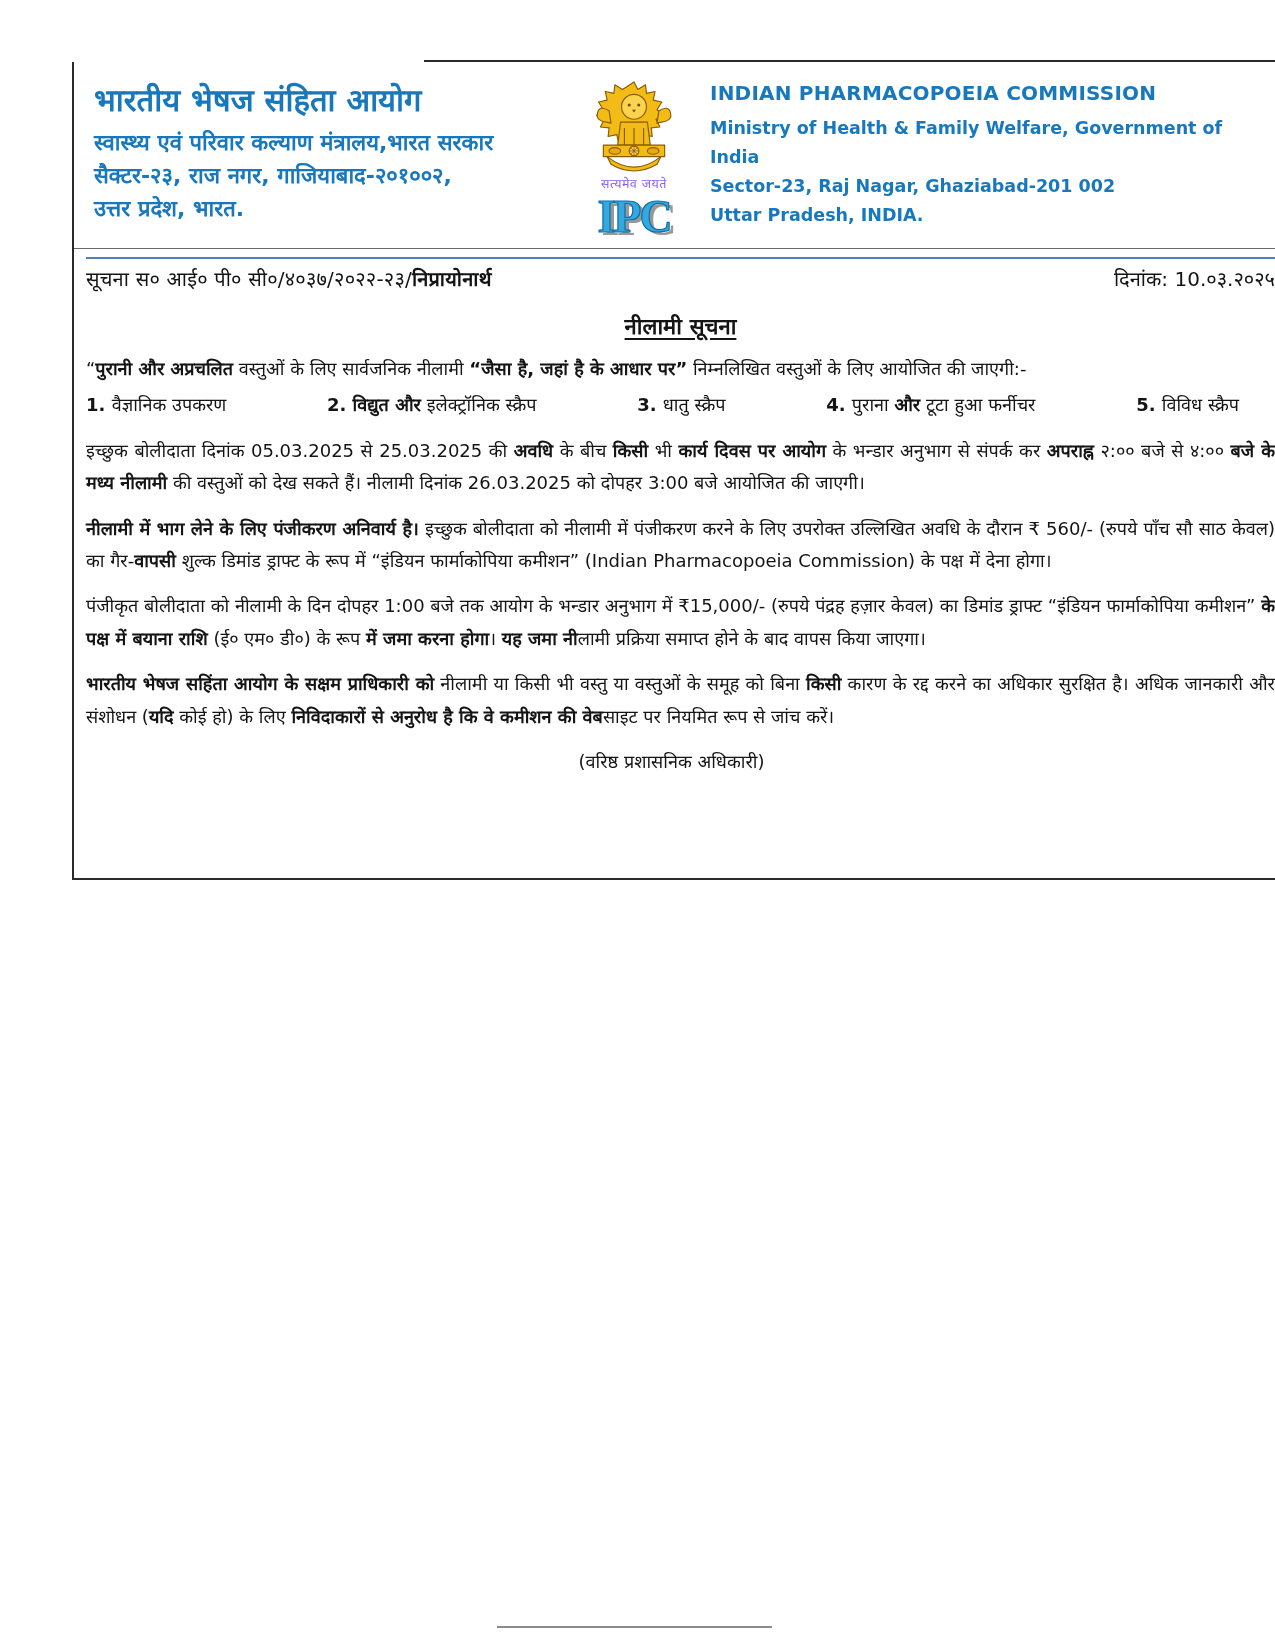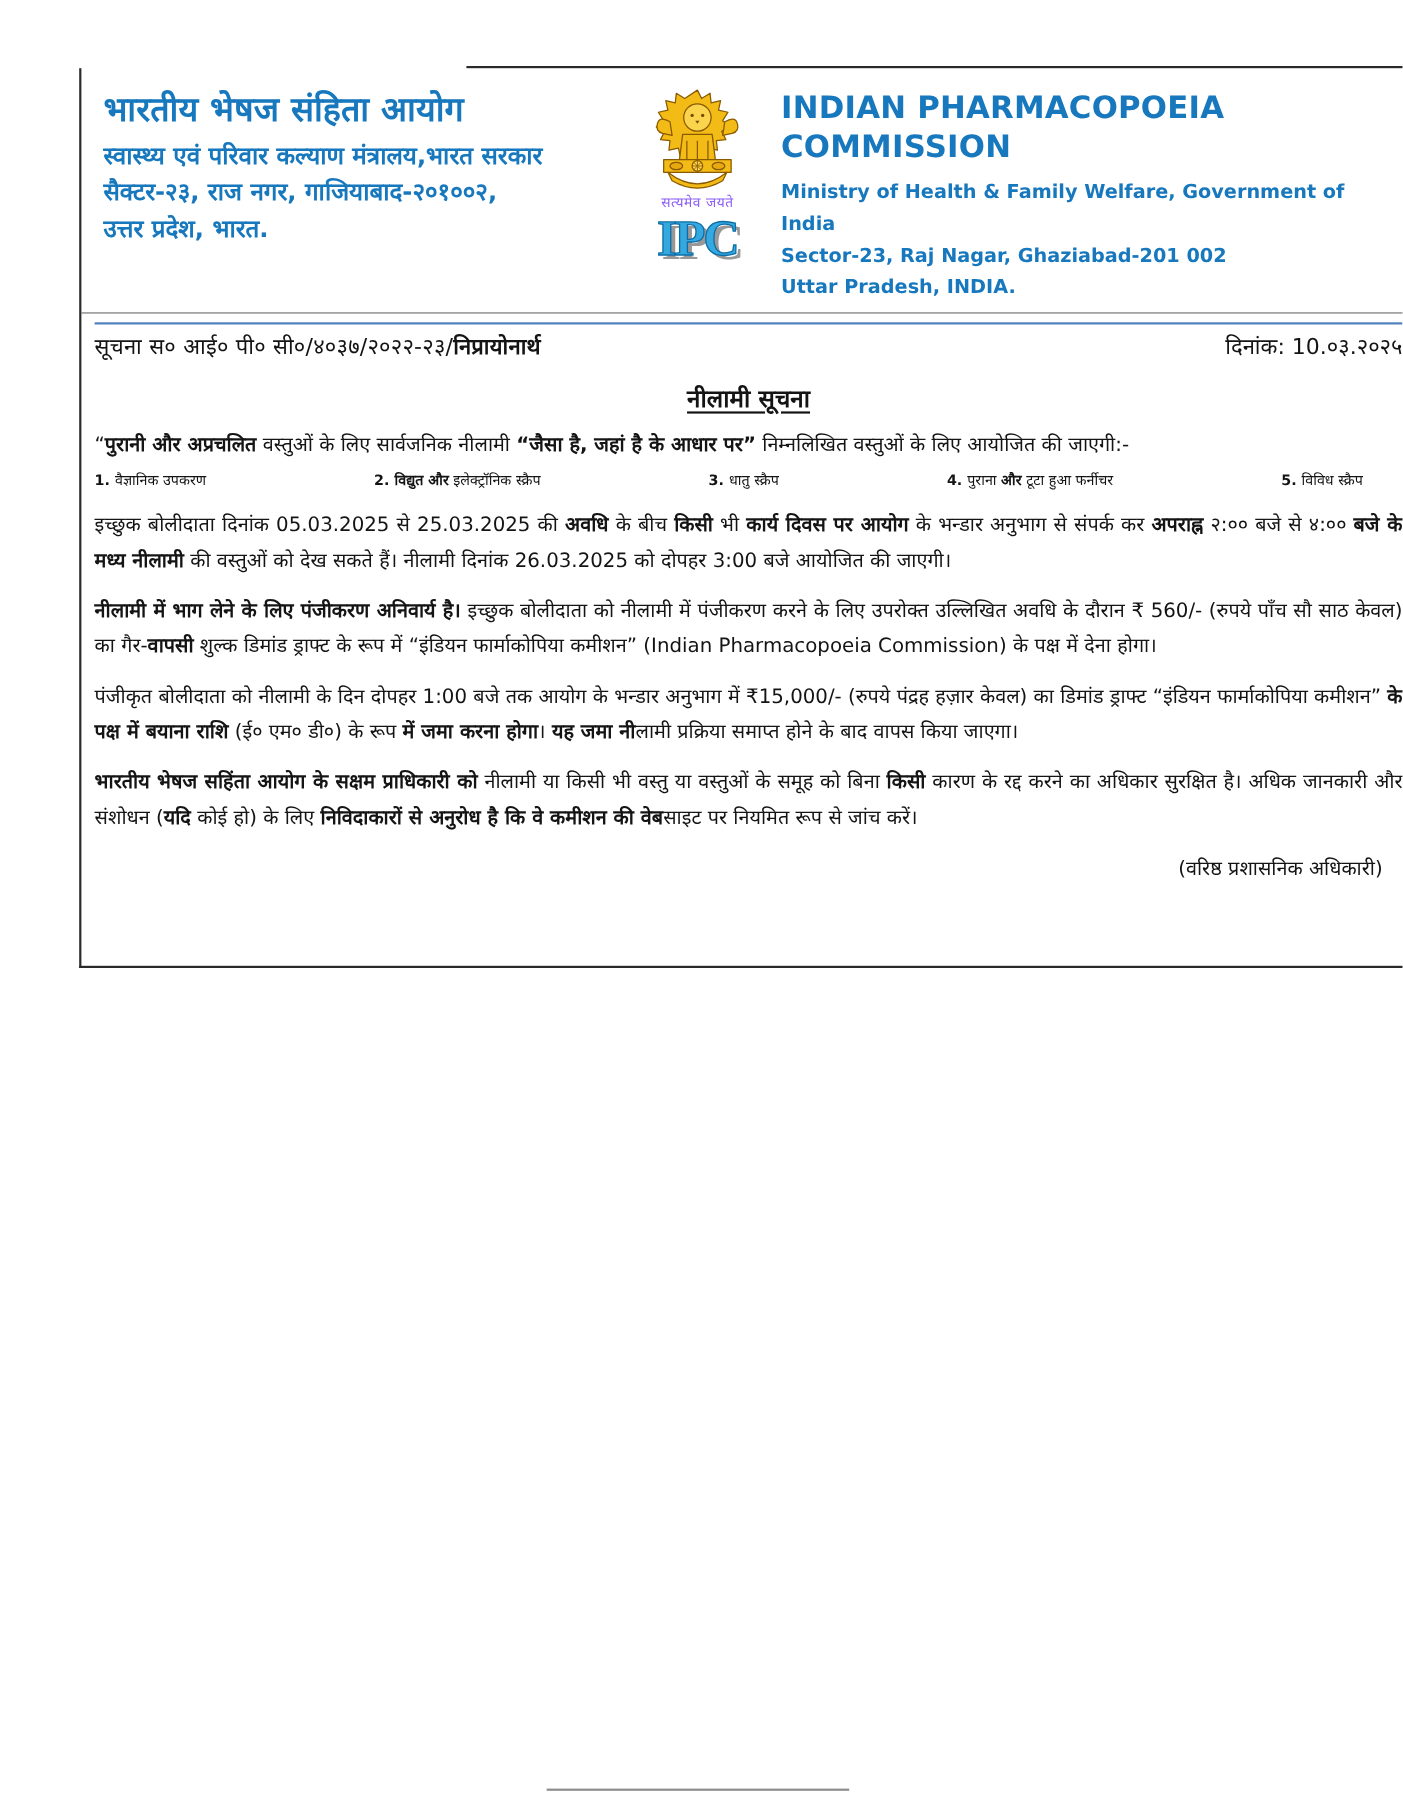"INDIAN PHARMACOPOEIA COMMISSION" .org-en .big { font-size: 28px -> 20px }
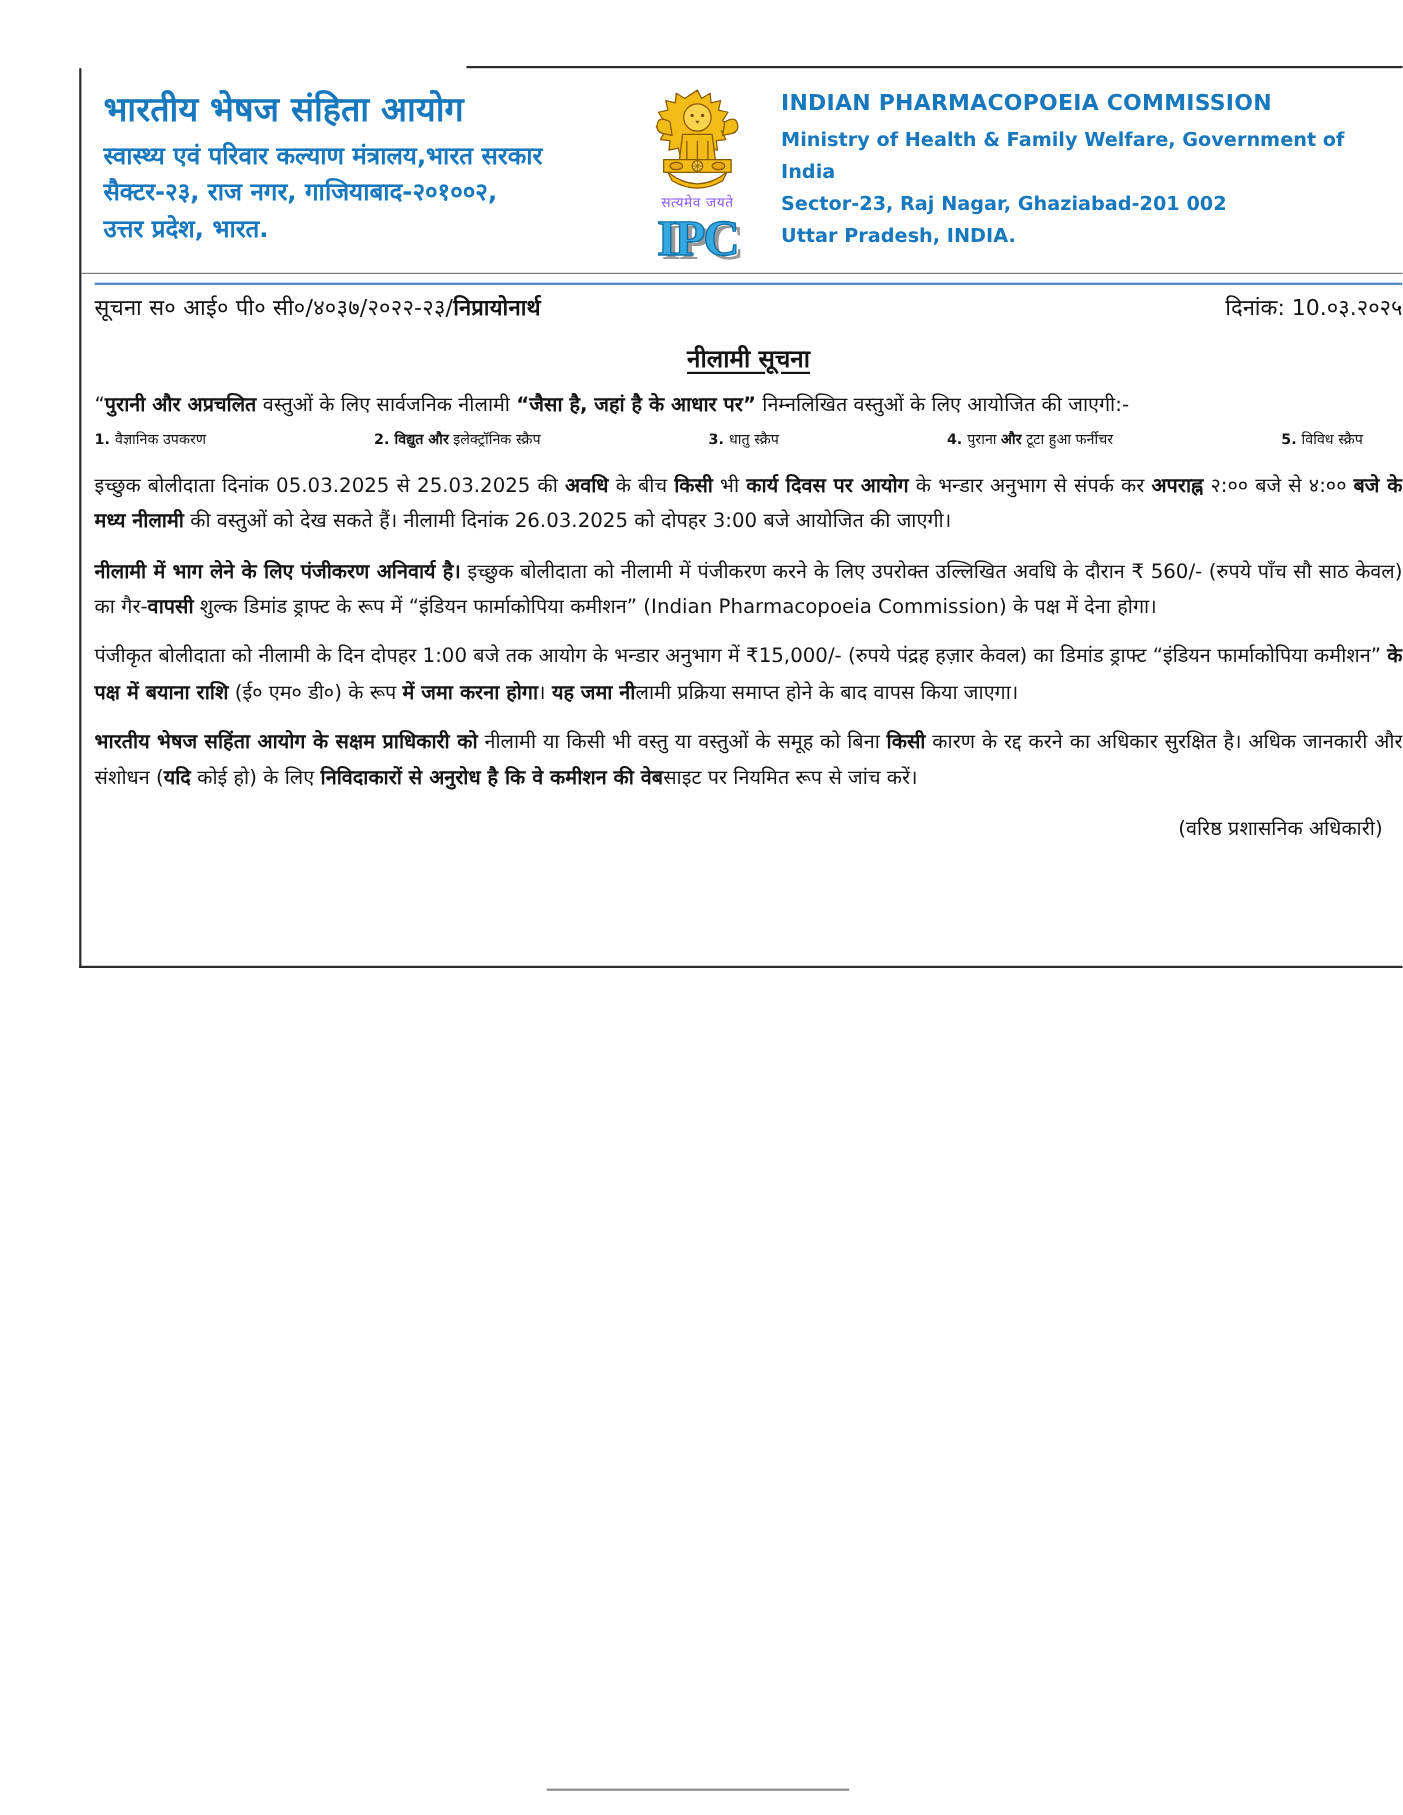"1. वैज्ञानिक उपकरण" .items-row { font-size: 13px -> 18px }
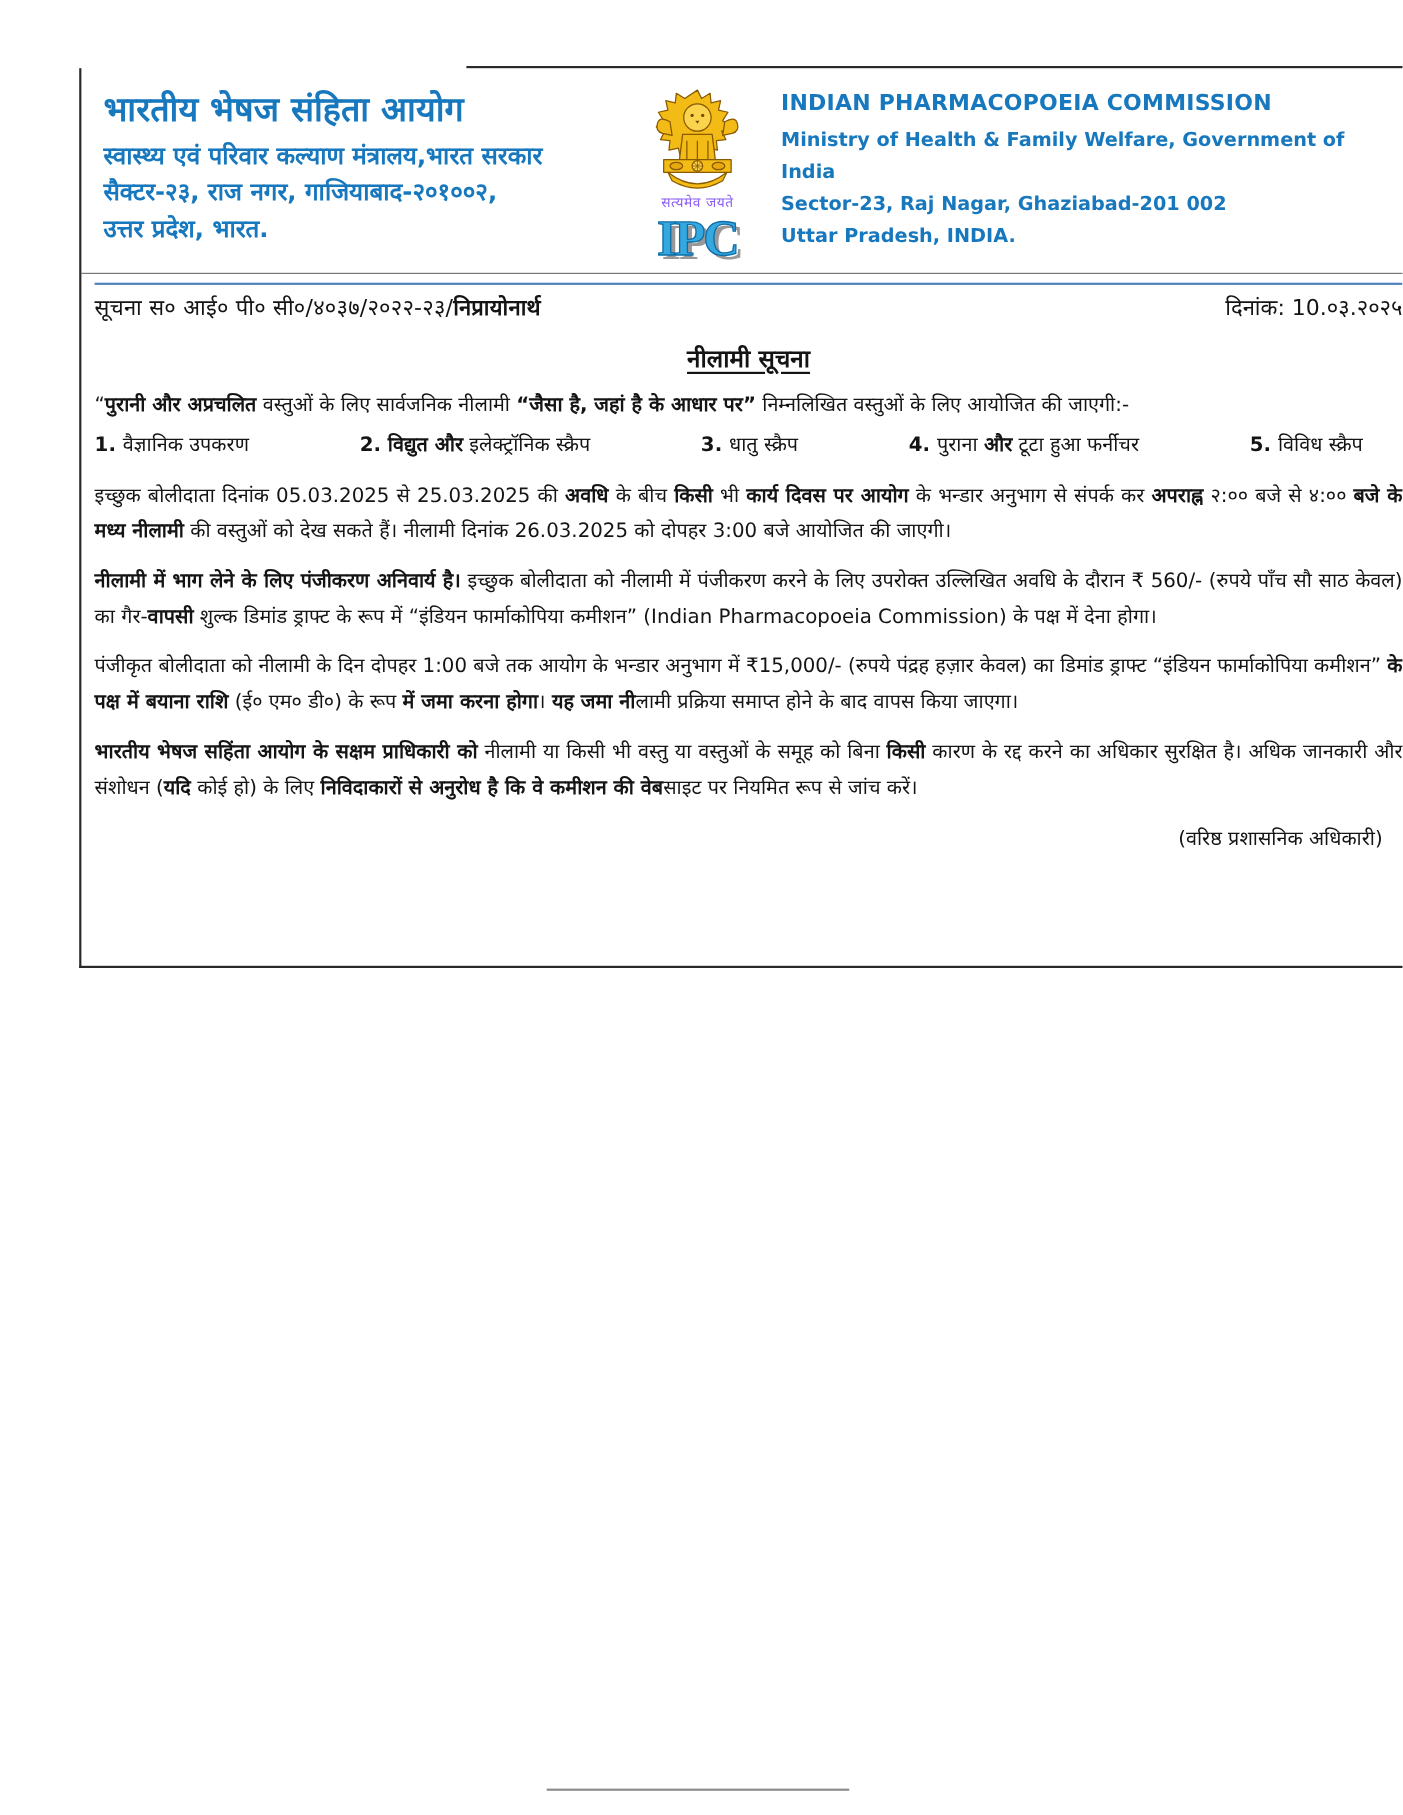"(वरिष्ठ प्रशासनिक अधिकारी)" .signature { text-align: right -> center }
